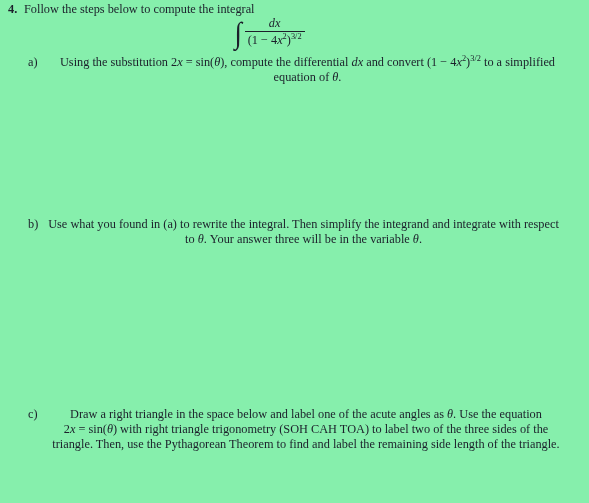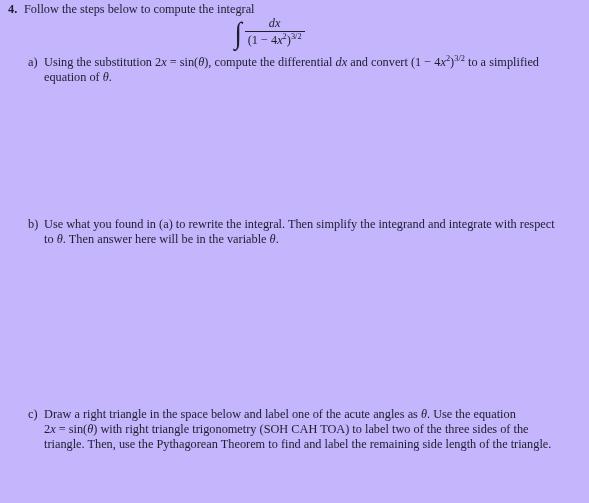"4. Follow the steps below" .page { background: #c4b5fd -> #86efac }
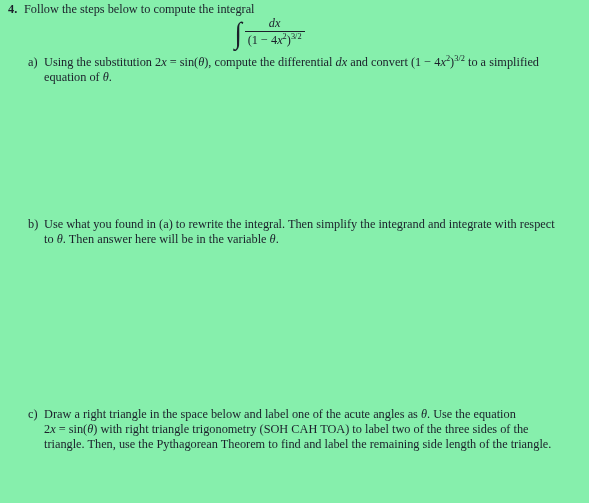"Using the substitution 2x =" .part-text { text-align: left -> center }
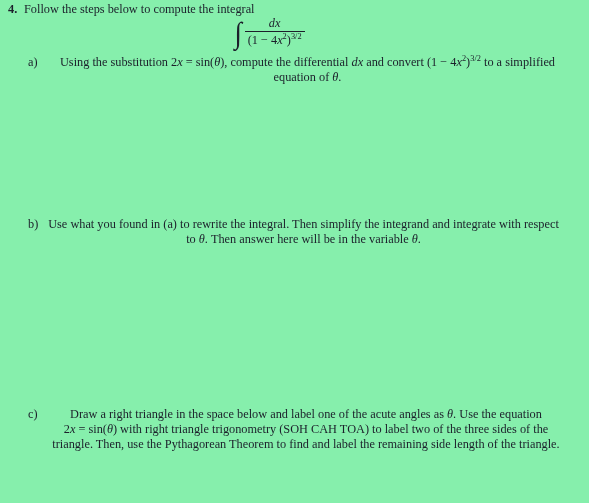". Then answer here will" span { text: Then answer here -> Your answer three }
